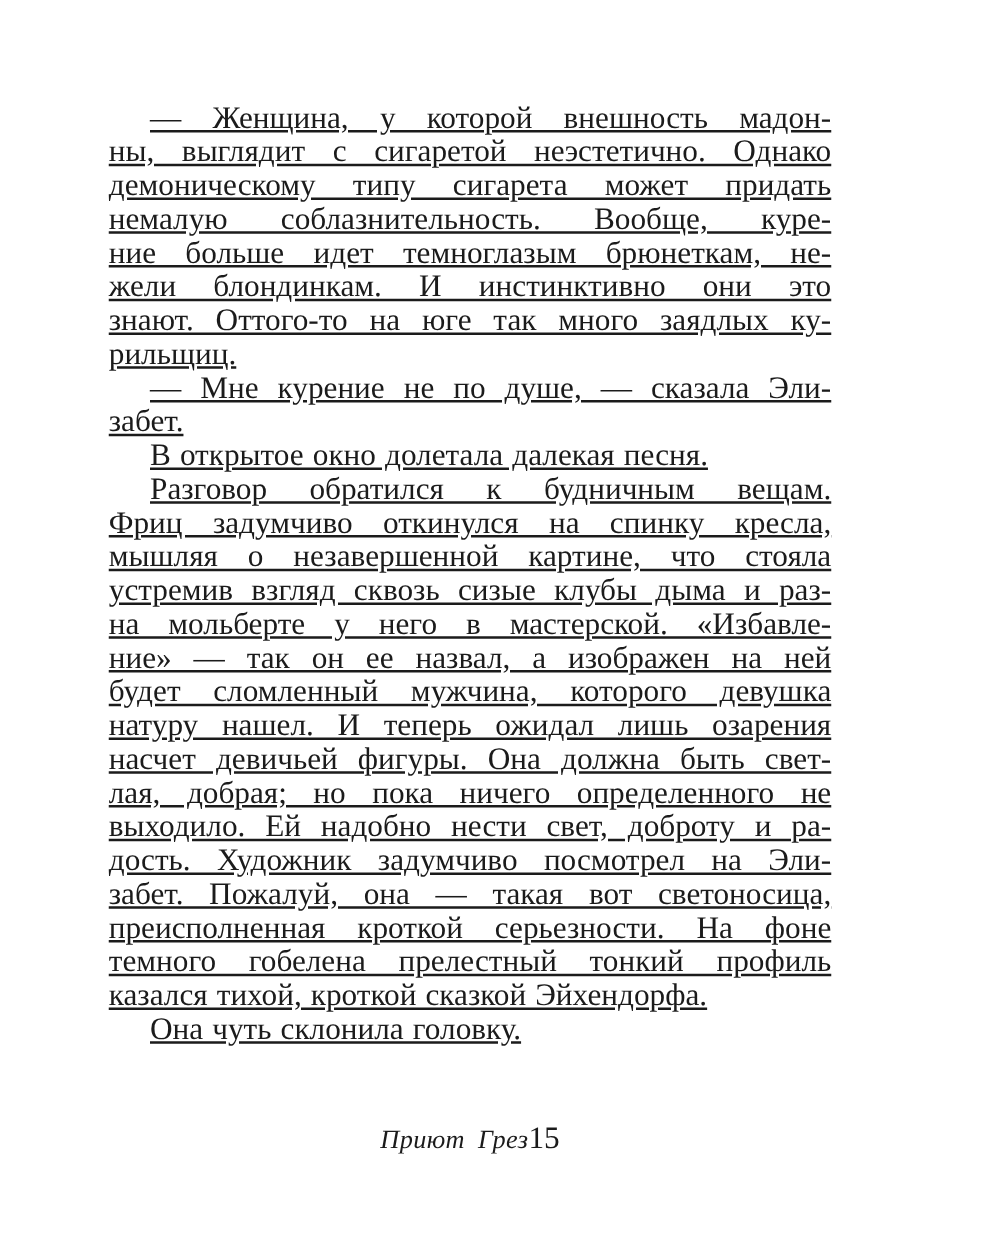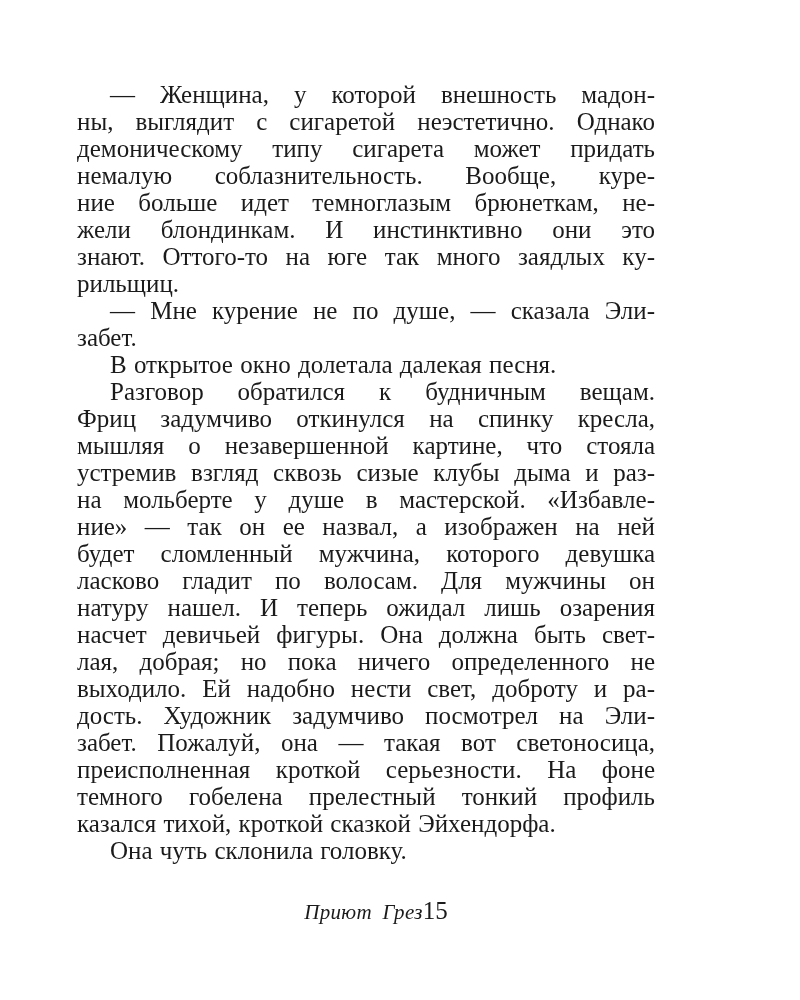"— Женщина, у которой внешность" .text-block { left: 77px -> 87px; text-decoration: none -> underline }
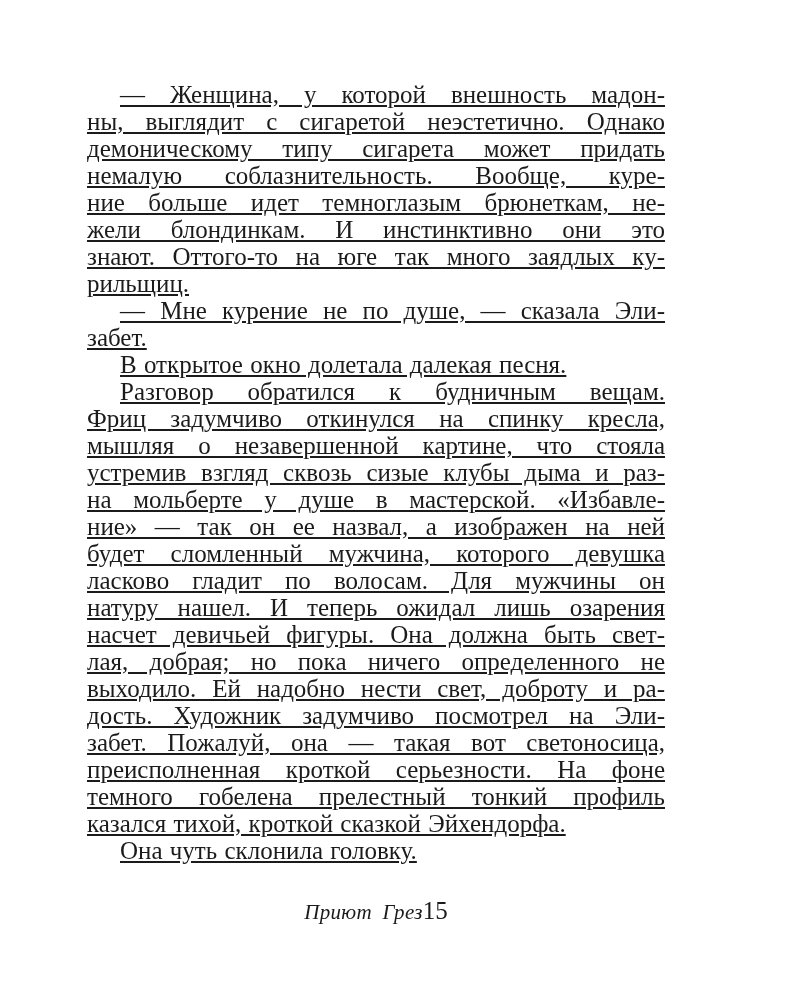"на мольберте у душе в" div.line { text: душе -> него }
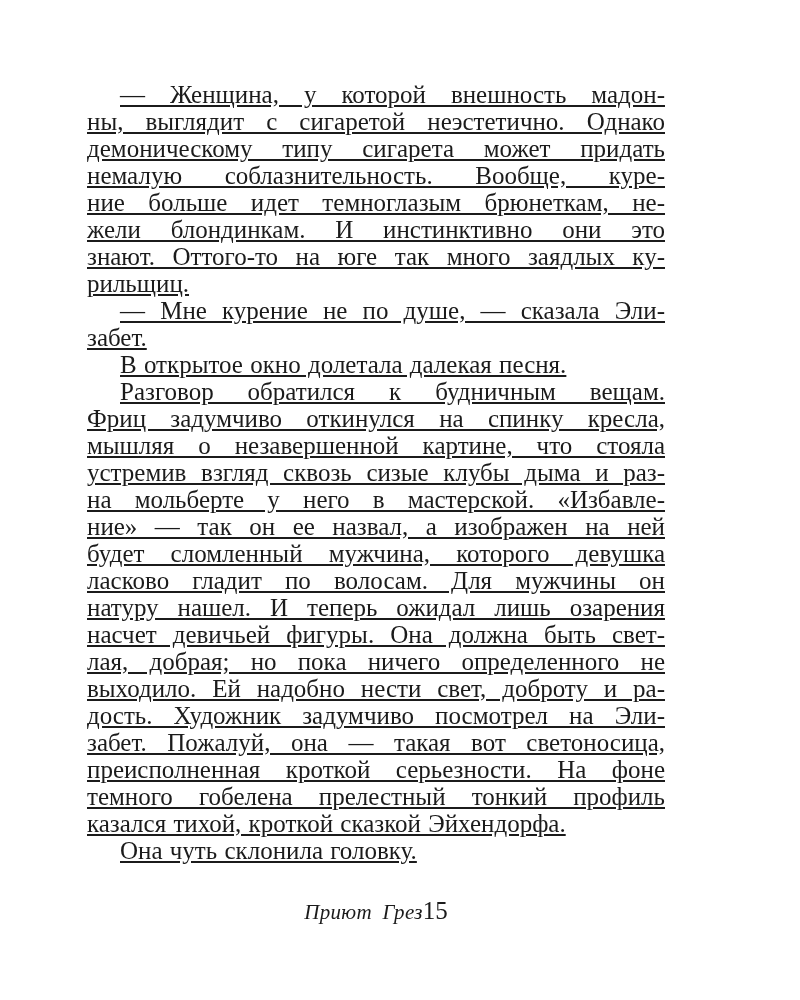"ласково гладит по волосам. Для" div.line { html: <div>ласково гладит по волосам. Для мужчины он</div> -> none }
